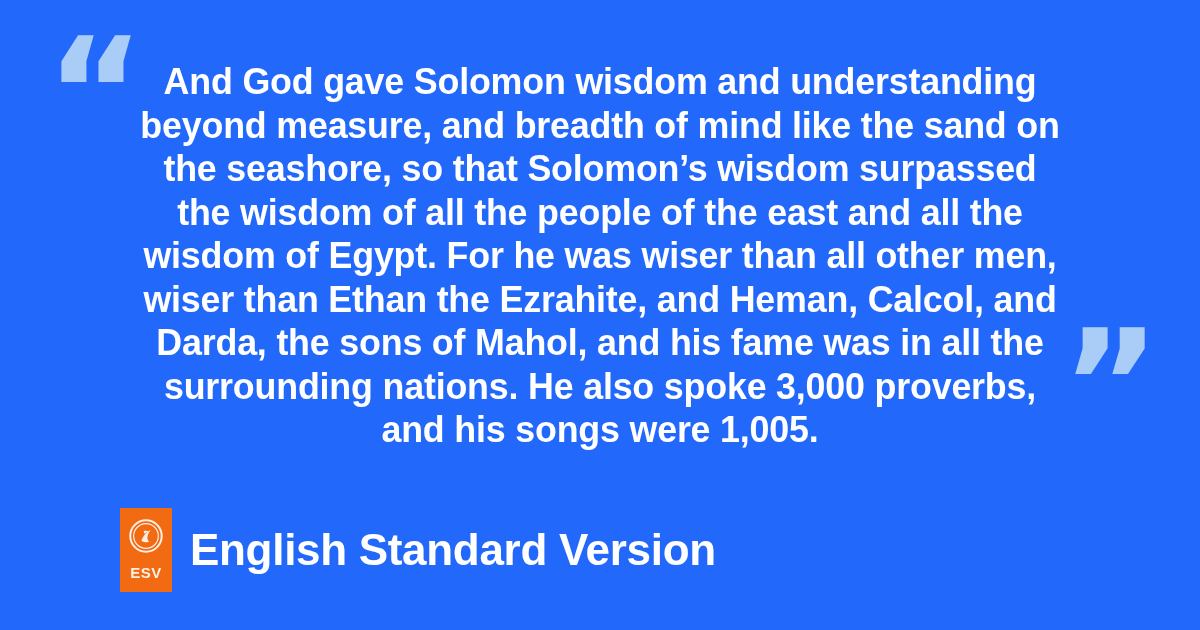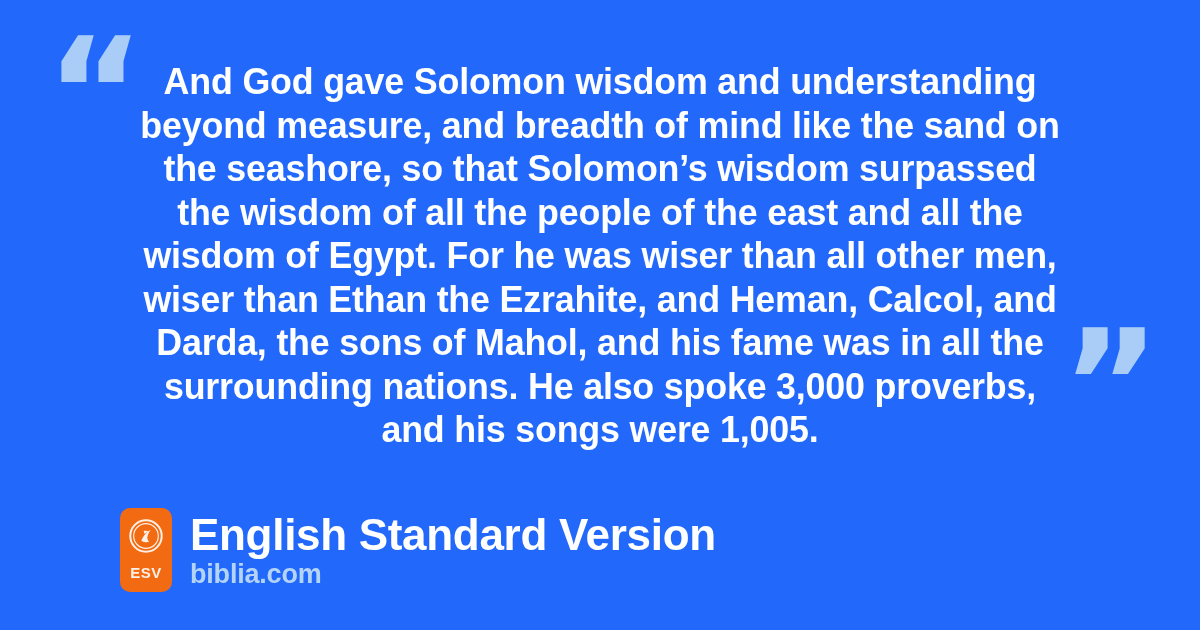"ESV" .esv-badge { border-radius: 10px -> none }
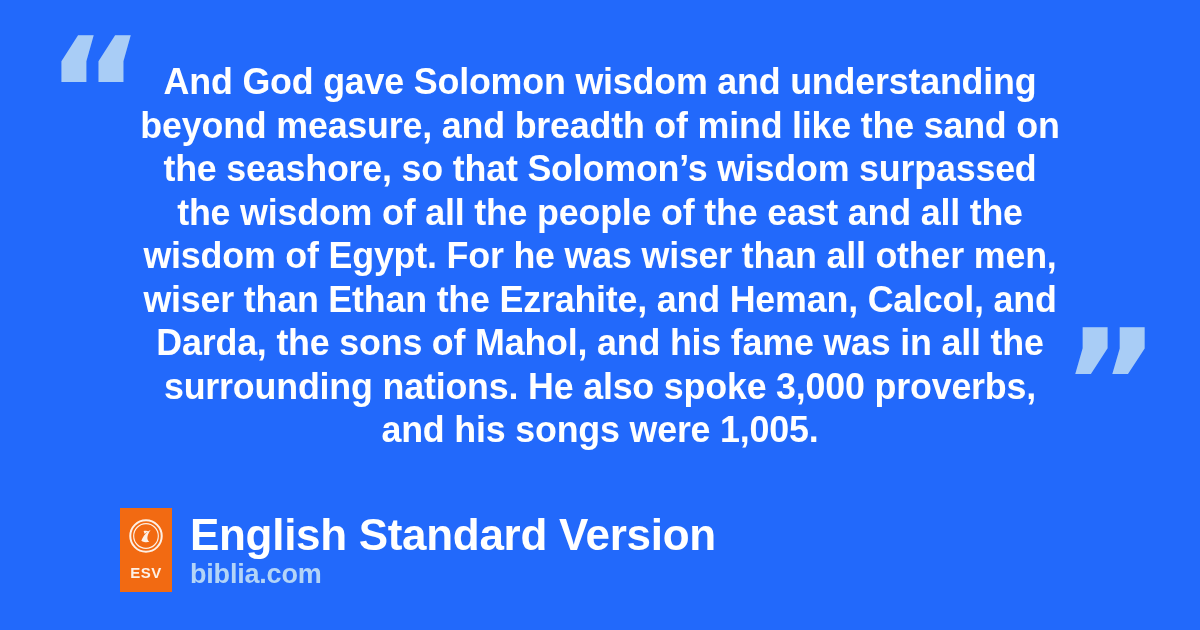"biblia.com" span.attribution-site { html: <span>biblia.com</span> -> none }
